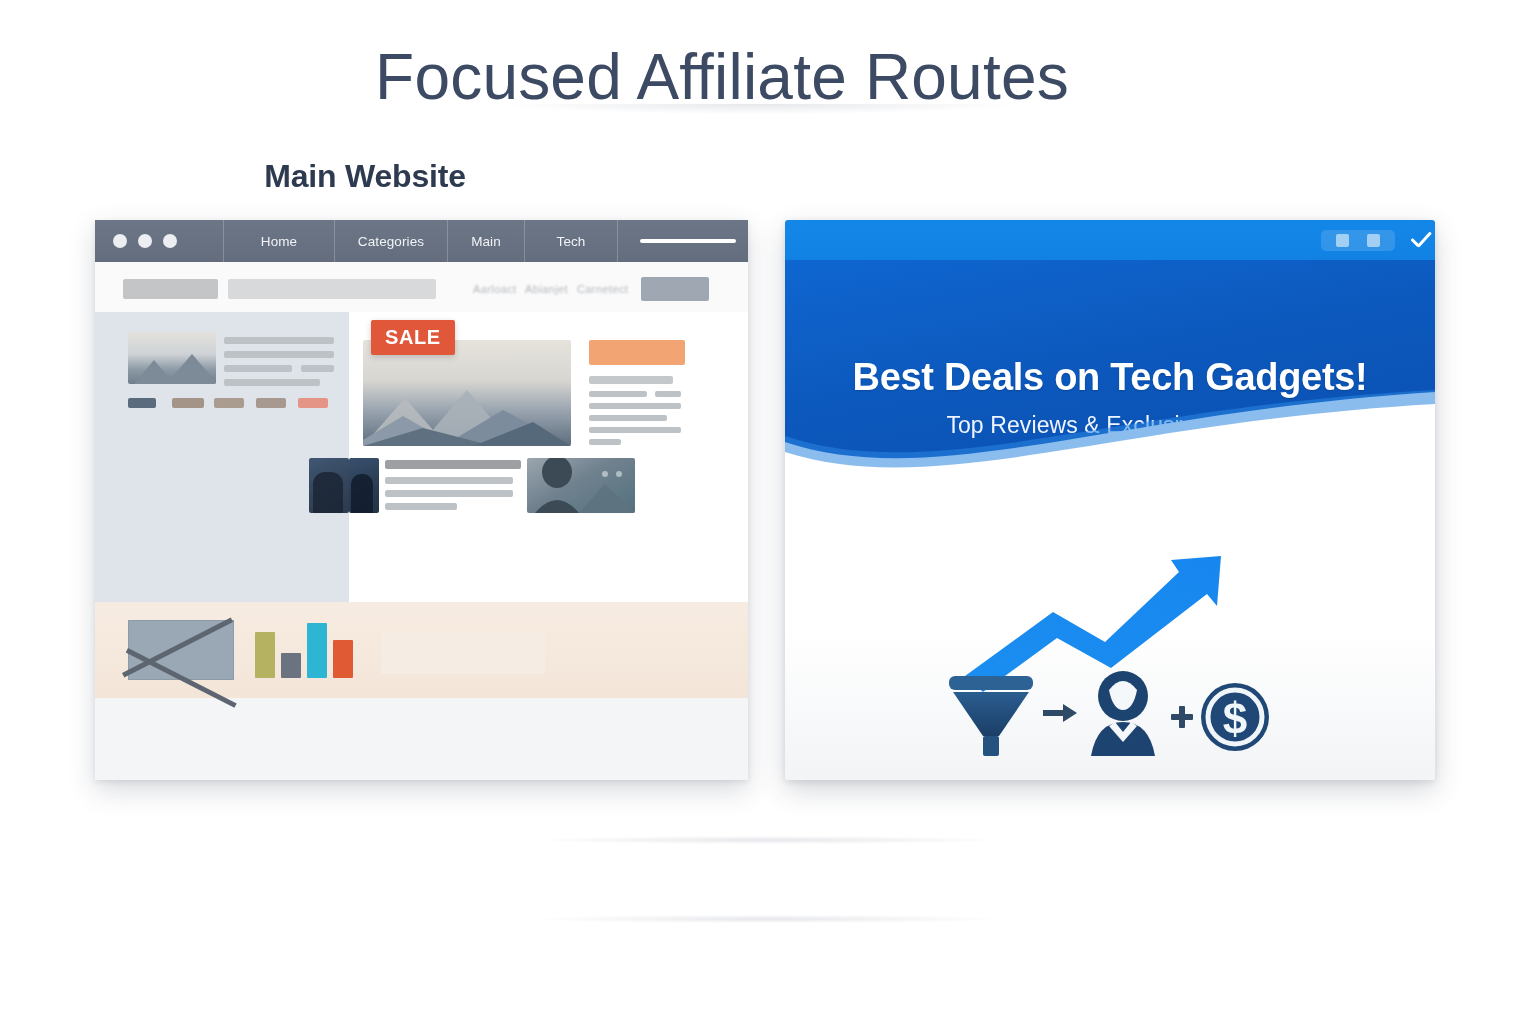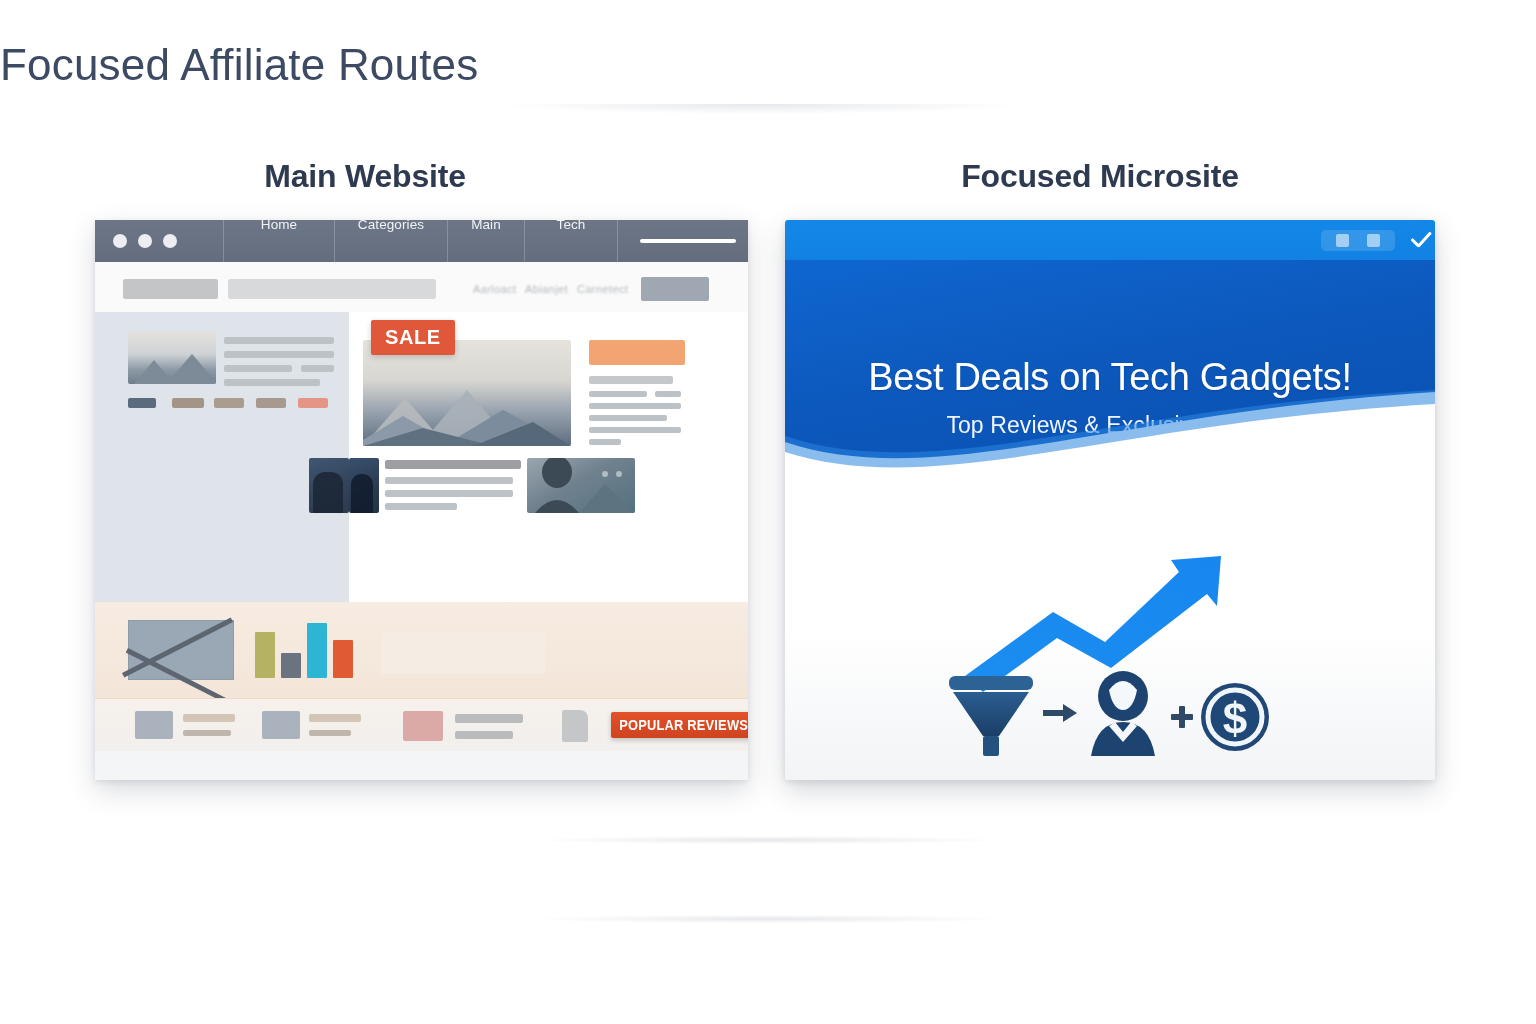"Focused Affiliate Routes" .main-title { font-size: 44px -> 64px; text-align: left -> center }
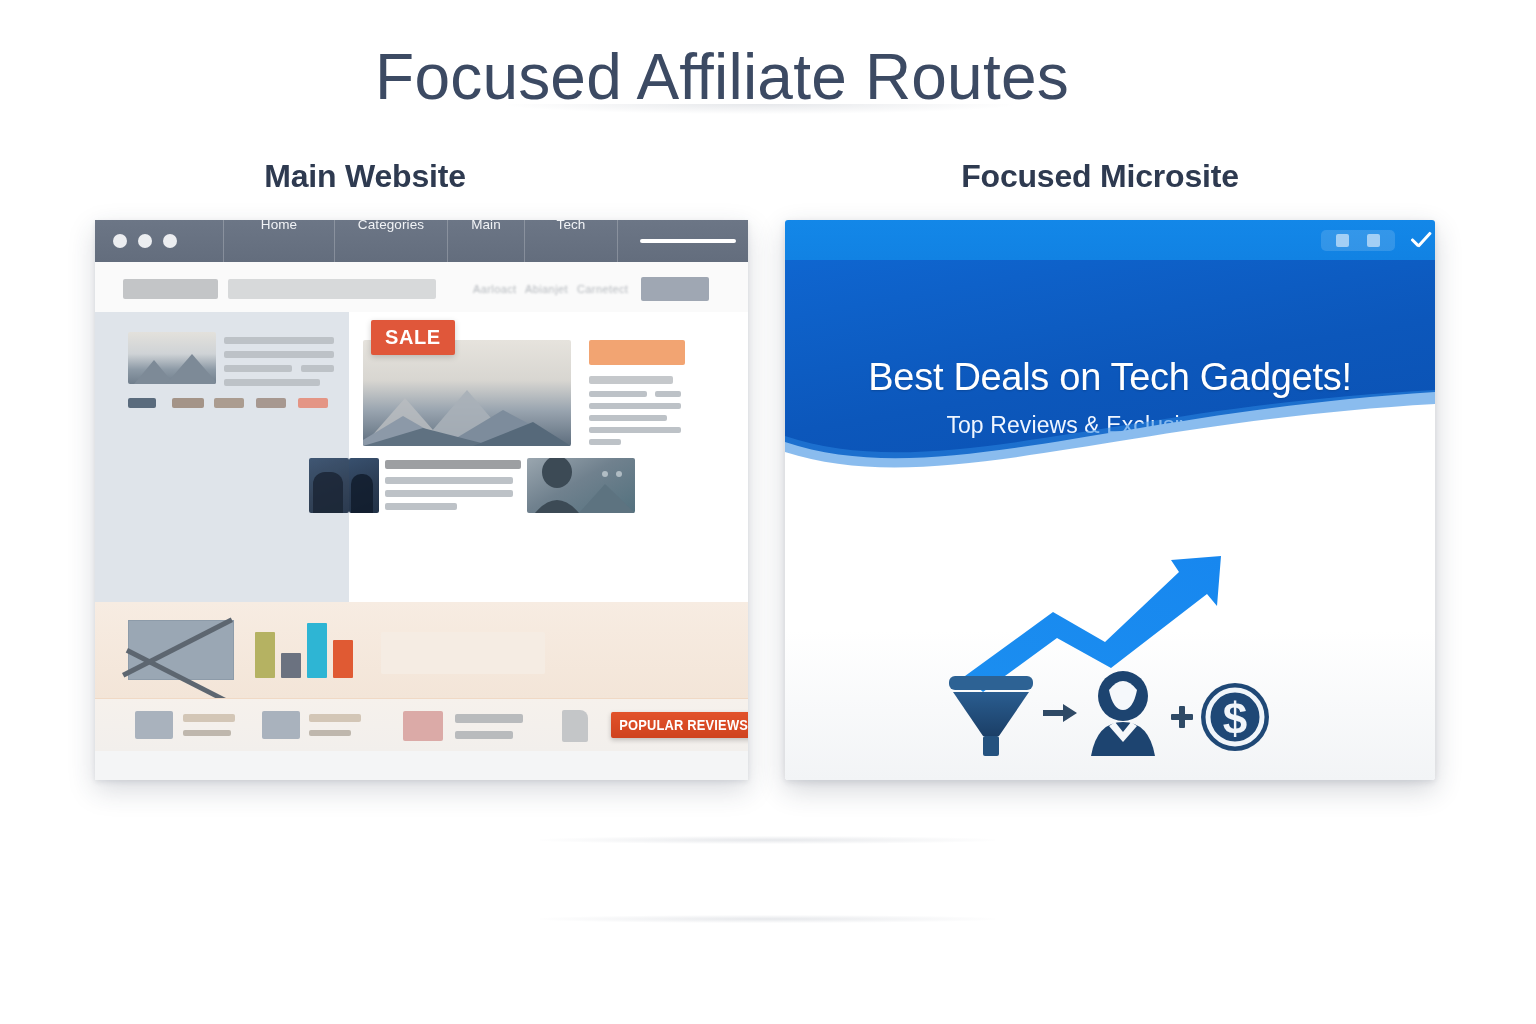"Focused Microsite" div.panel-label { html: <div>Focused Microsite</div> -> none }
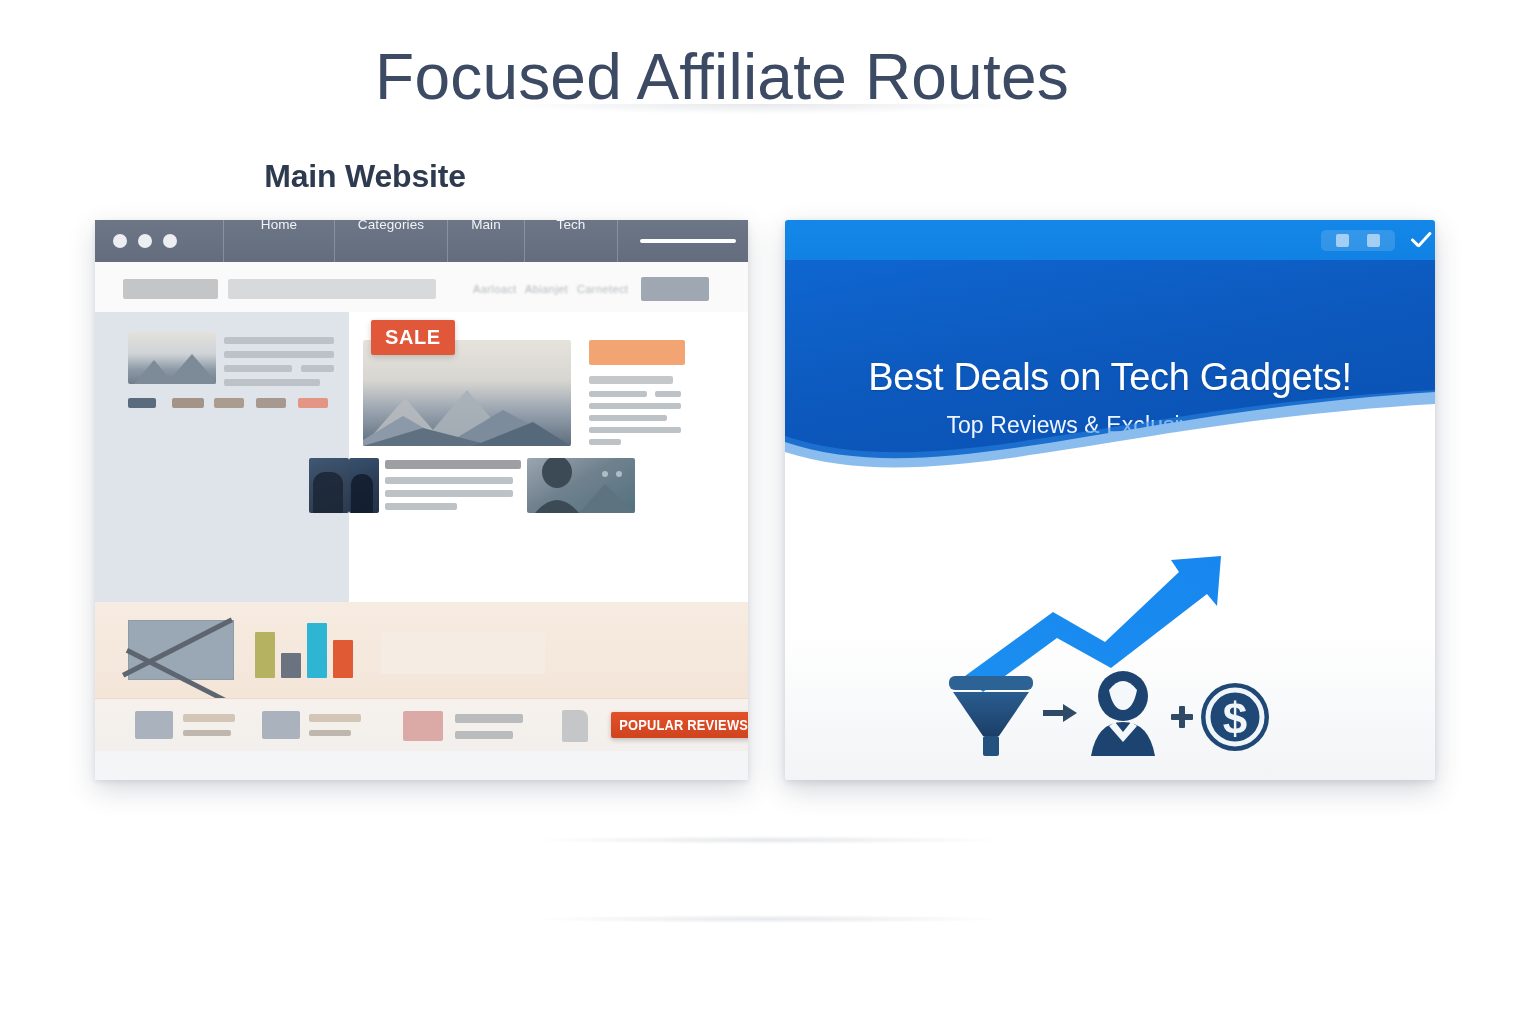"Home" .nv-cell { align-items: flex-start -> center }
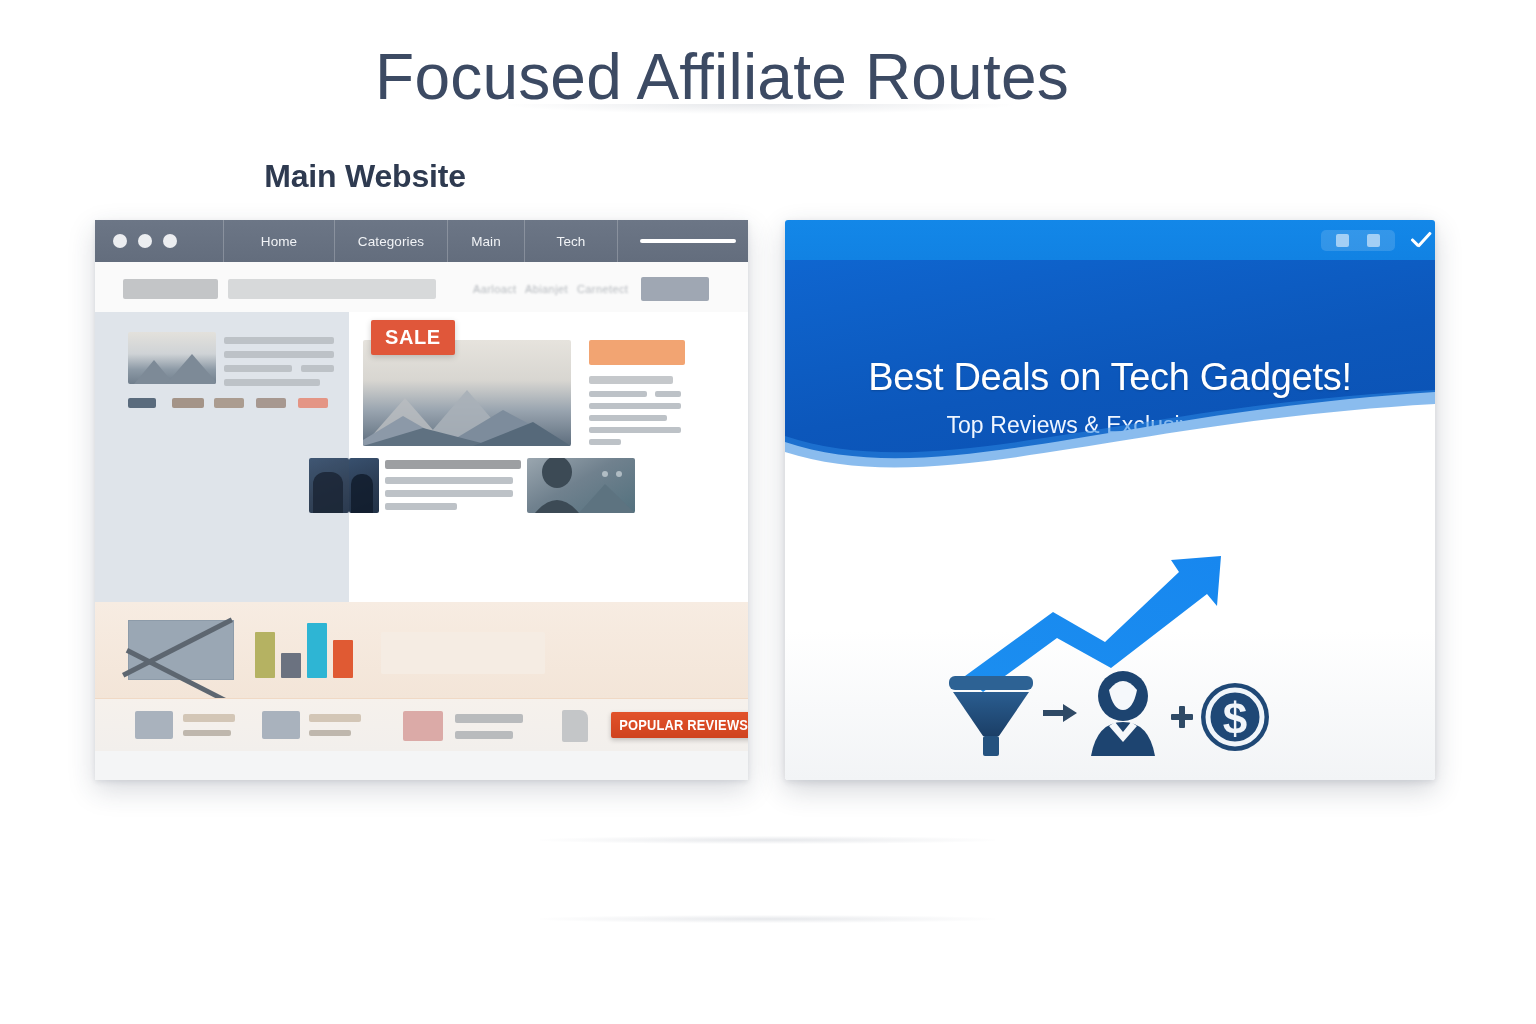"Best Deals on Tech Gadgets!" .micro-head { font-weight: 400 -> 700 }
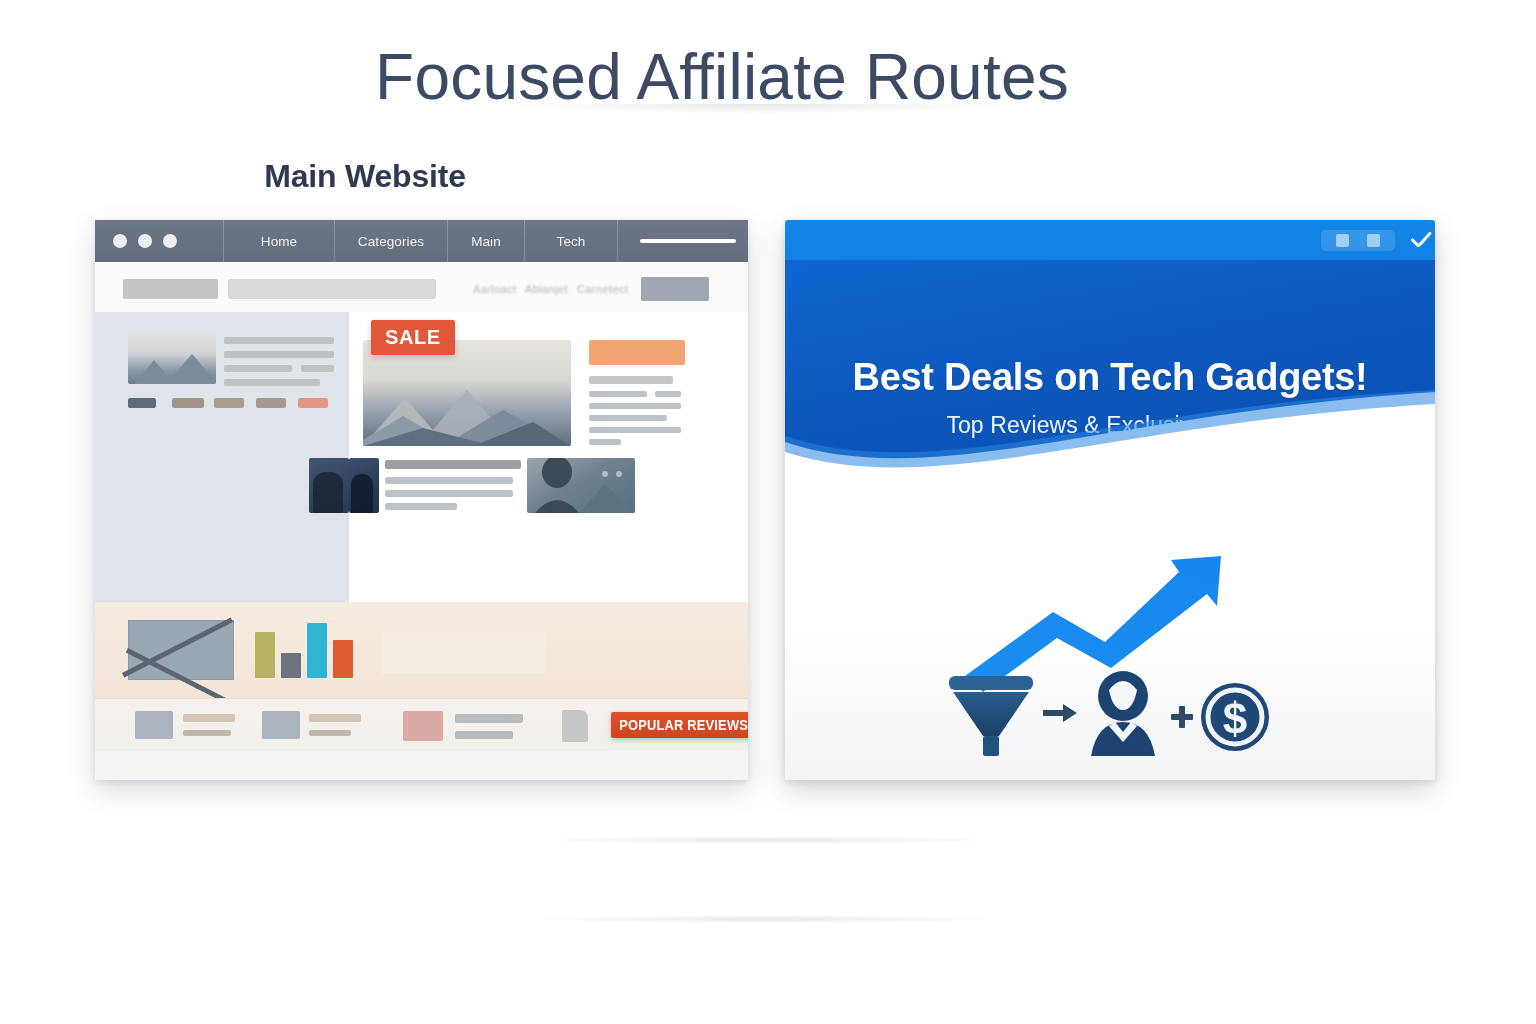"POPULAR REVIEWS" div.reviews { html: <div> <div></div> <div></div> <div></div> <div></div> <div></div> <div></div> <div></div> <div></div> <div></div> <div></div> <div>POPULAR REVIEWS</div> </div> -> none }
